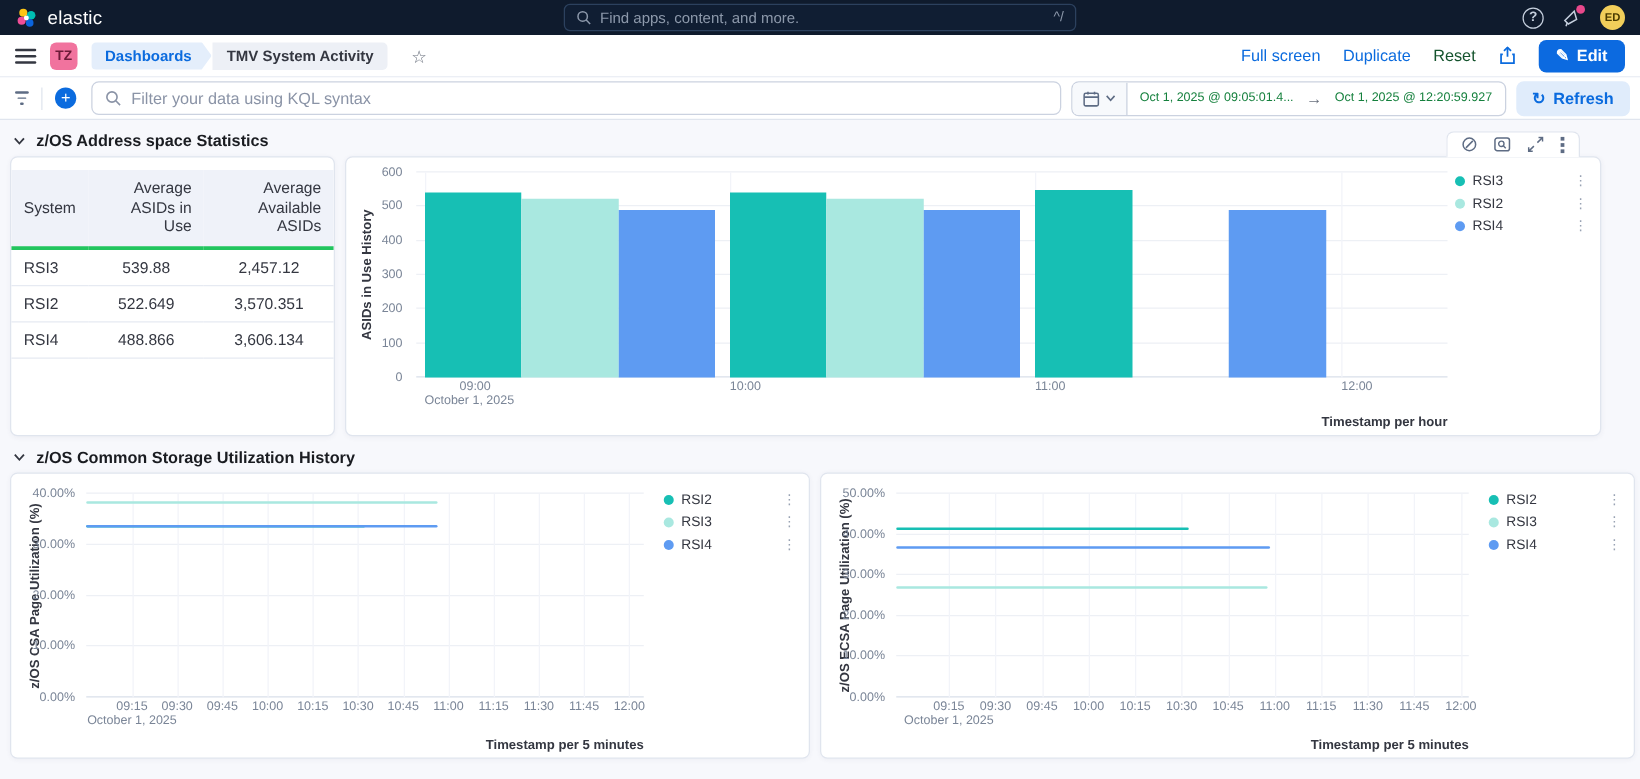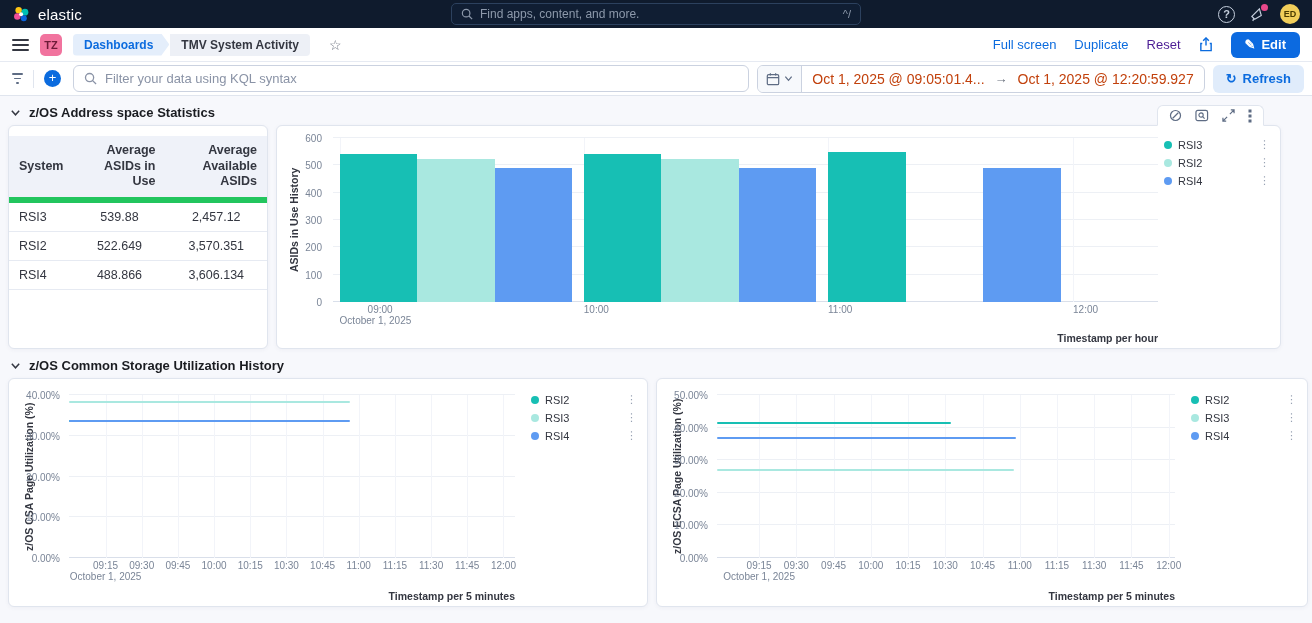"Reset" .nav-link.muted { color: #4c1d95 -> #14532d }
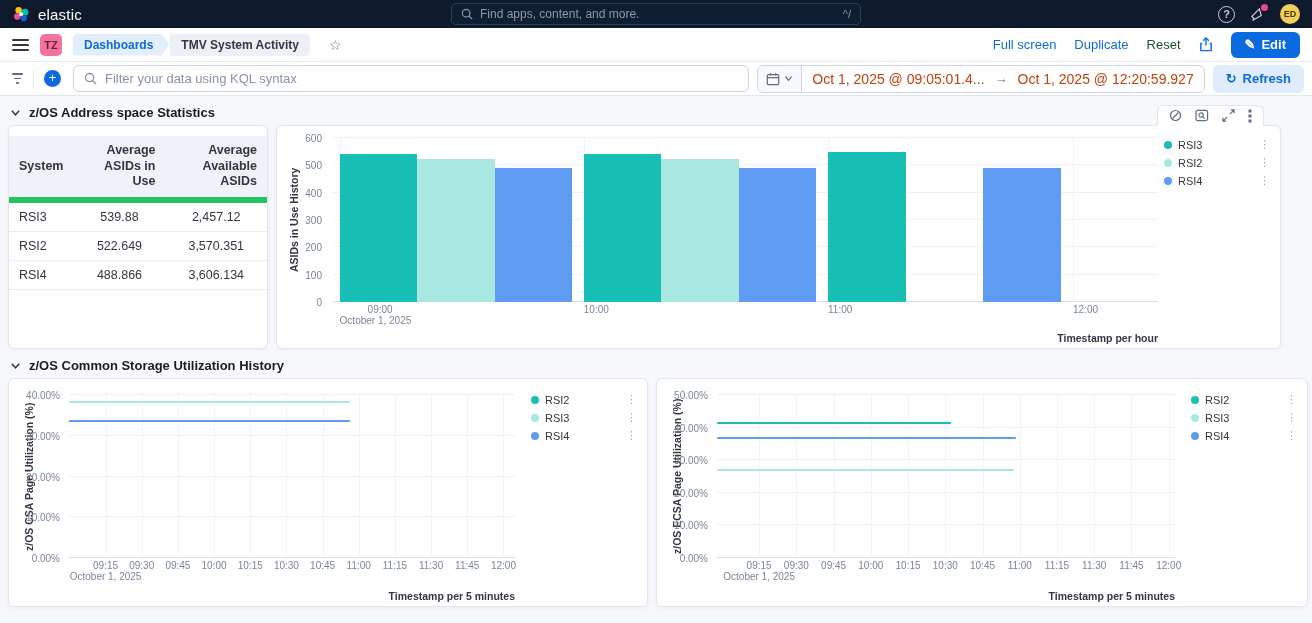"Oct 1, 2025 @ 09:05:01.4..." .date-txt { color: #c2410c -> #15803d; font-size: 14px -> 10px }
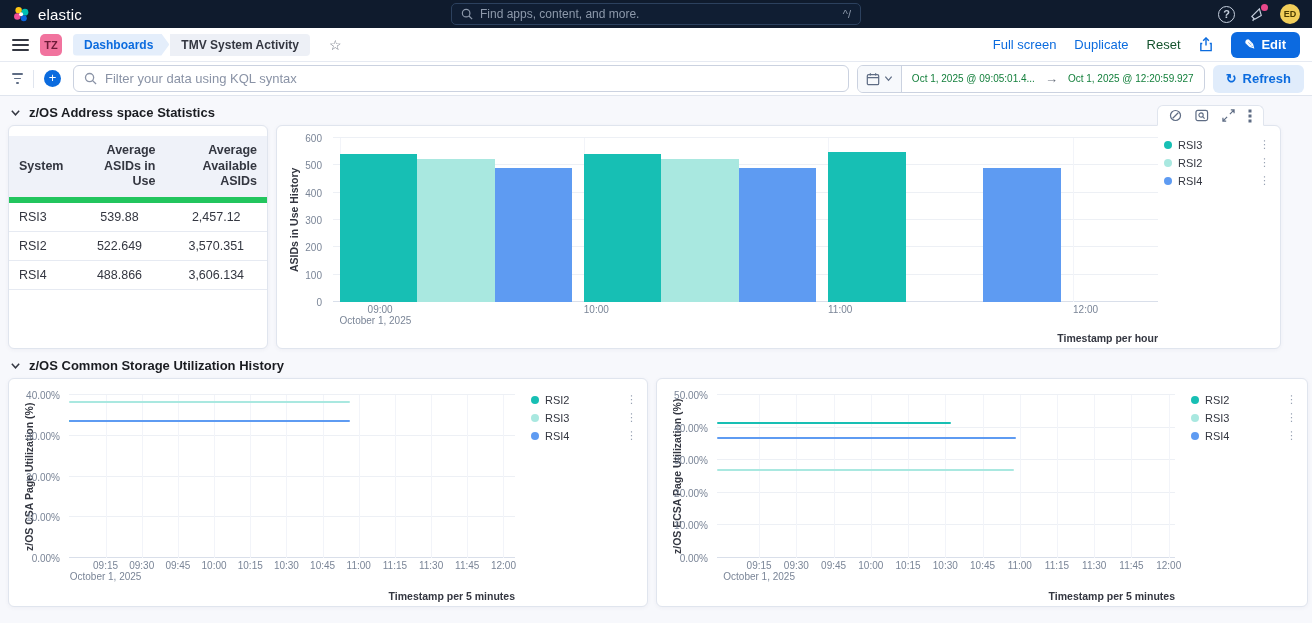"Average ASIDs in Use" thead th { border-bottom: 6px solid #22c55e -> 3px solid #22c55e; font-weight: 700 -> 400 }
